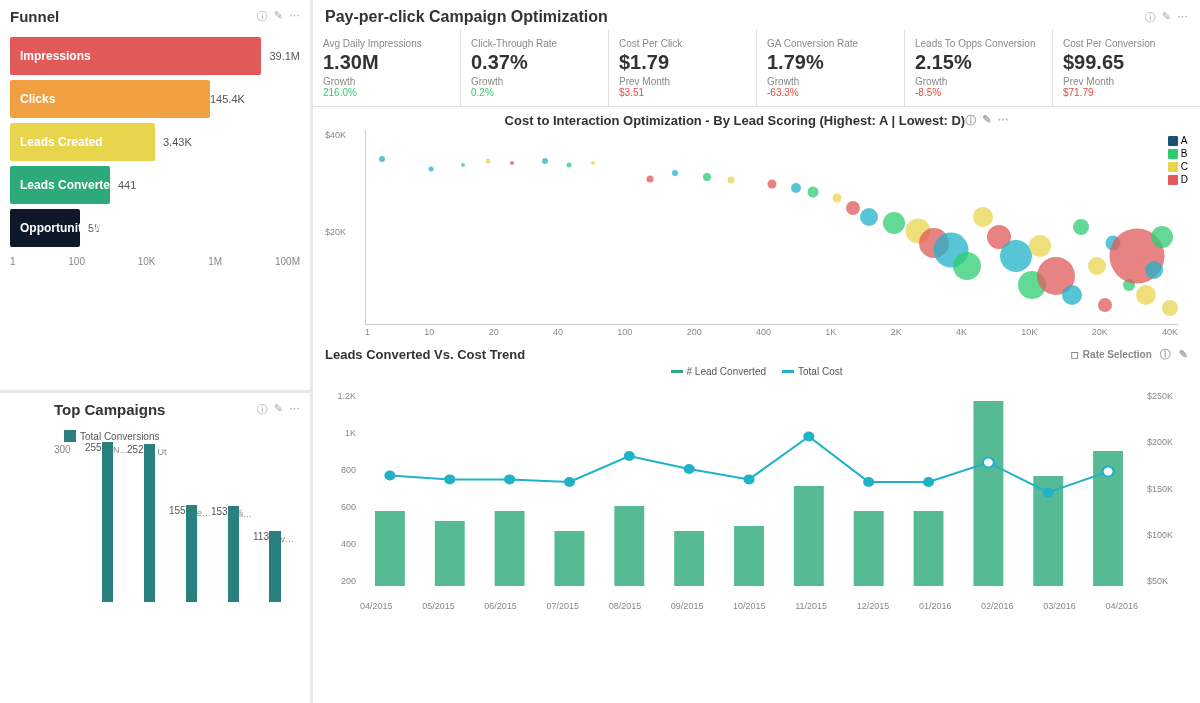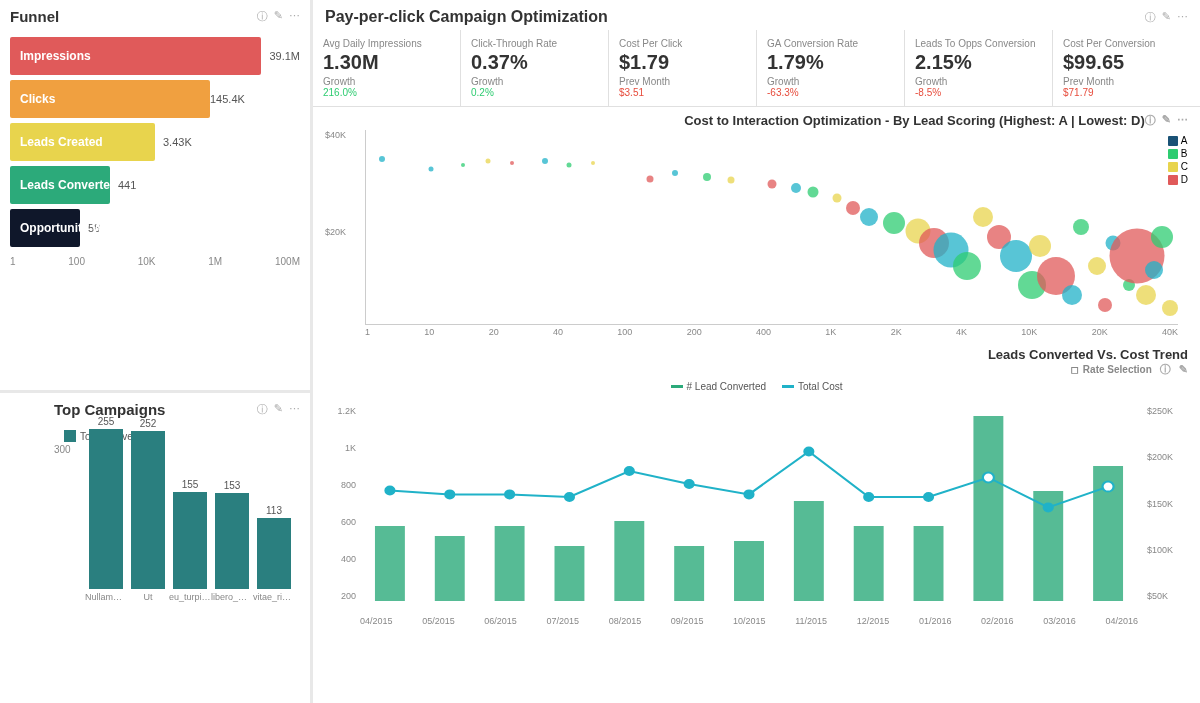"Cost to Interaction Optimization -" .scatter-title { justify-content: flex-end -> center }
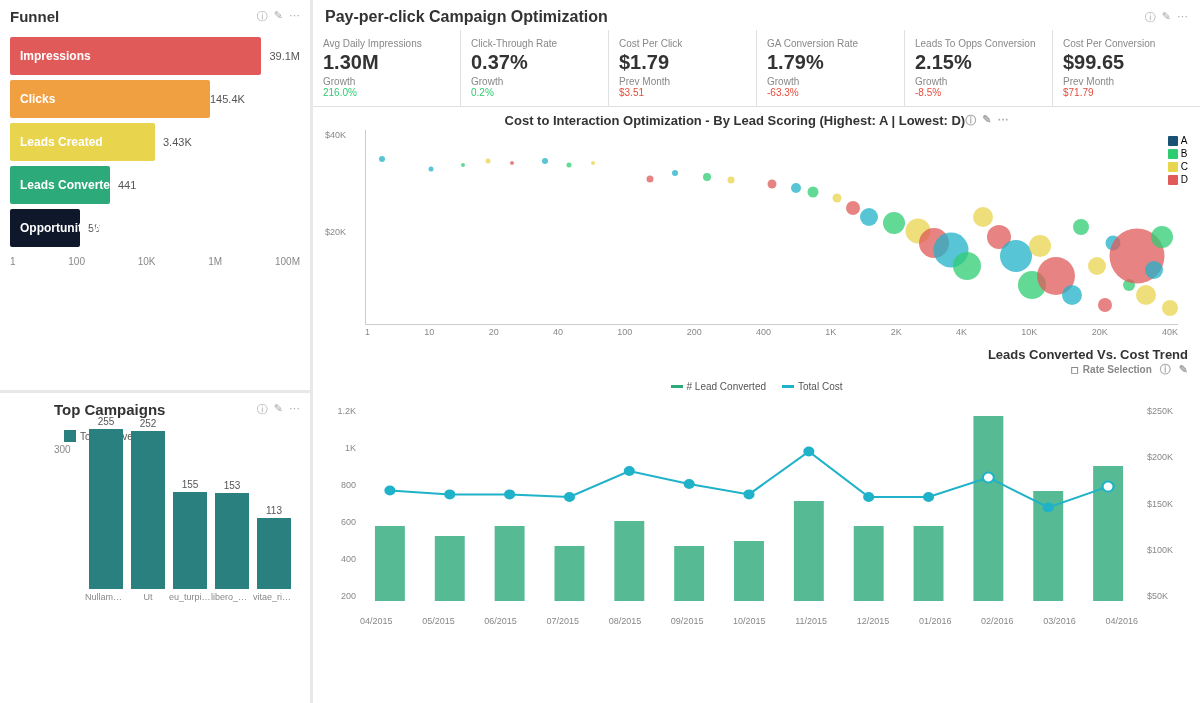"Leads Converted Vs. Cost Trend" .line-title { align-items: flex-end -> flex-start; flex-direction: column -> none }
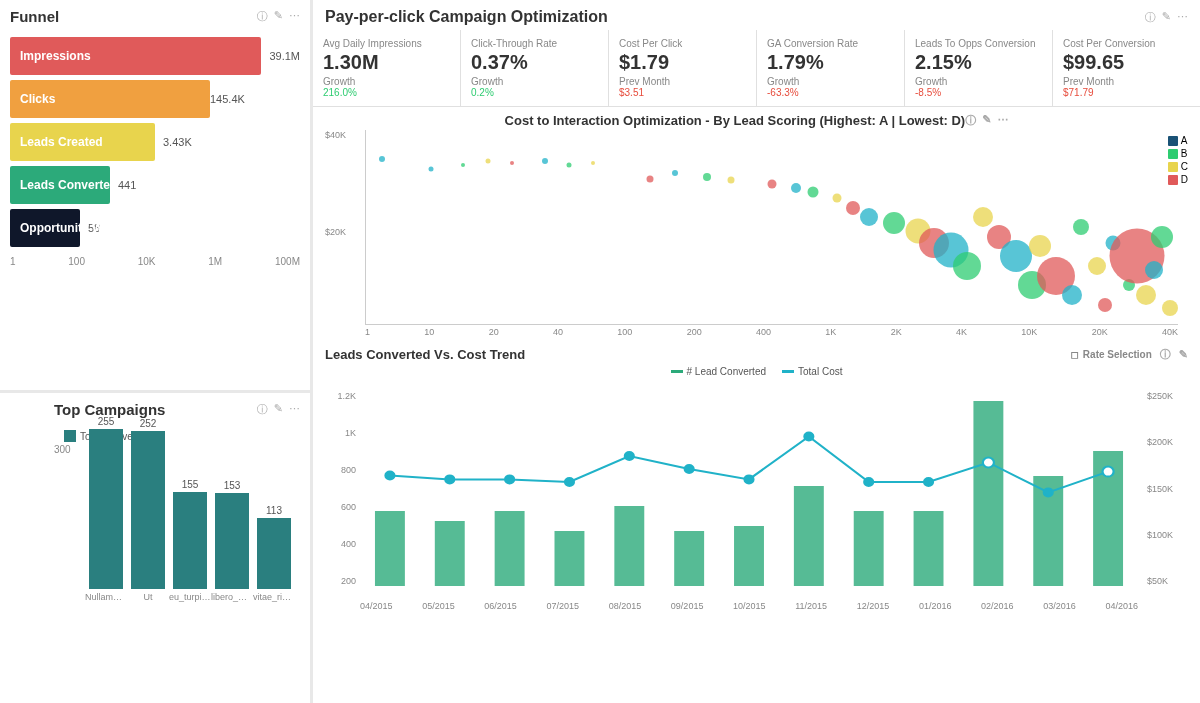"255" .bar-item { align-items: center -> flex-start; flex-direction: column -> row }
